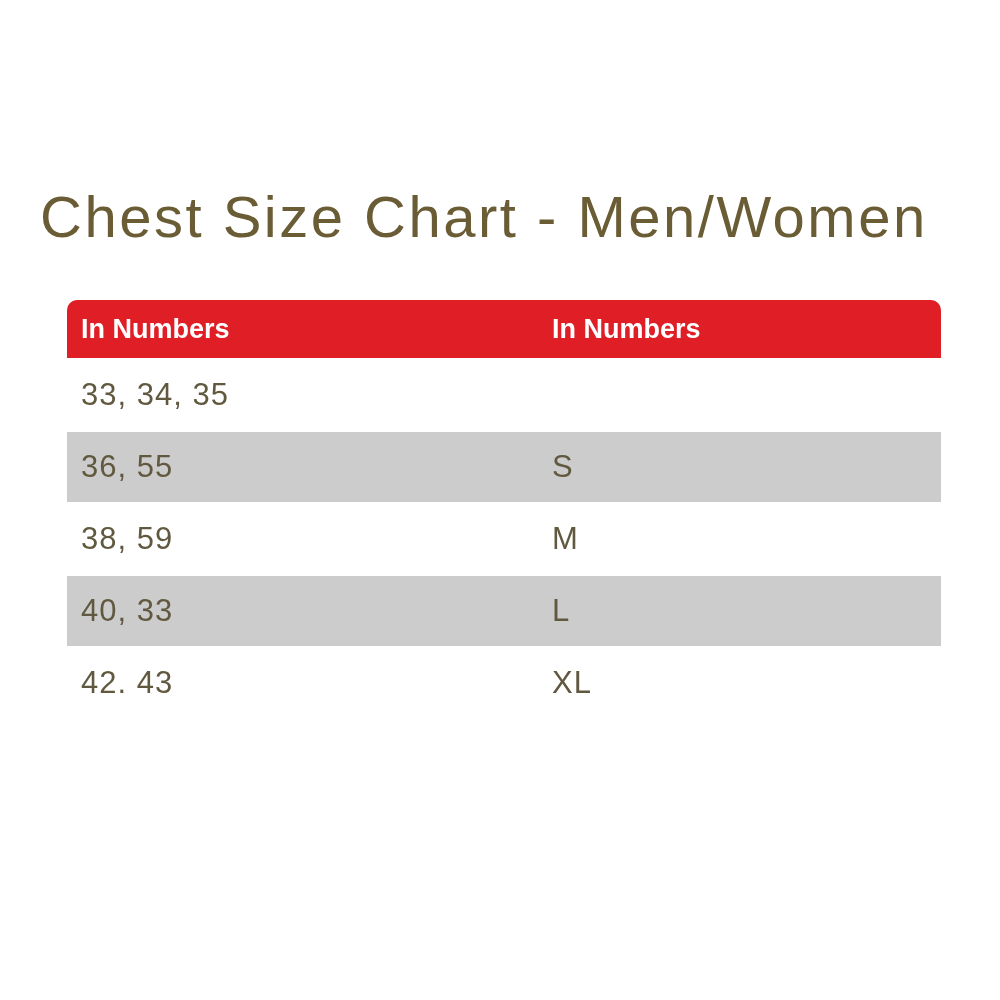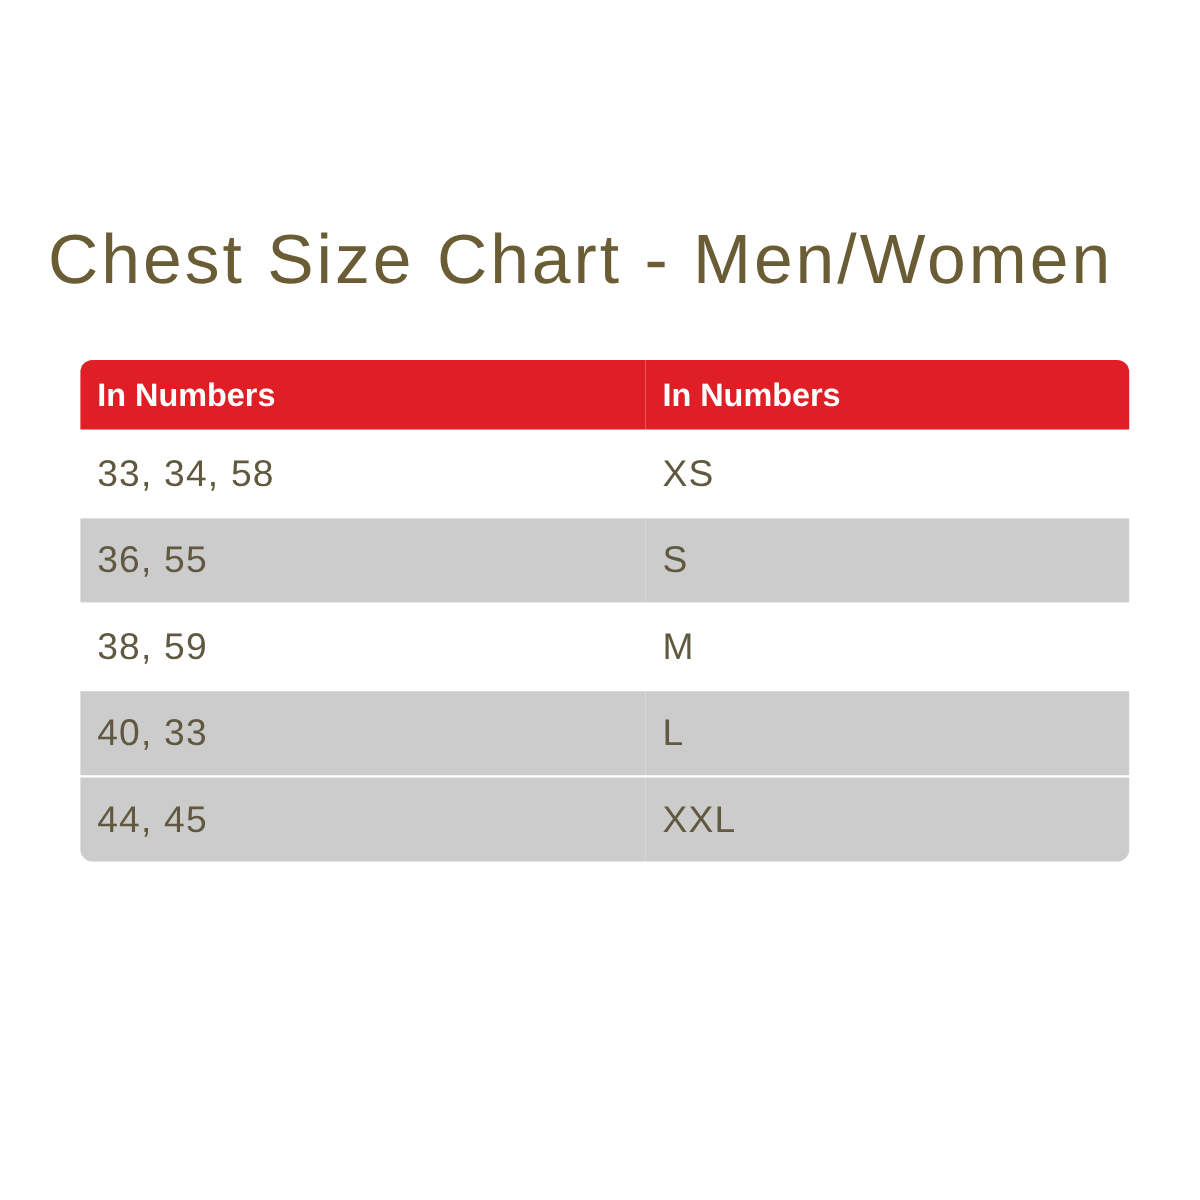"33, 34, 58" div.cell { text: 58 -> 35 }
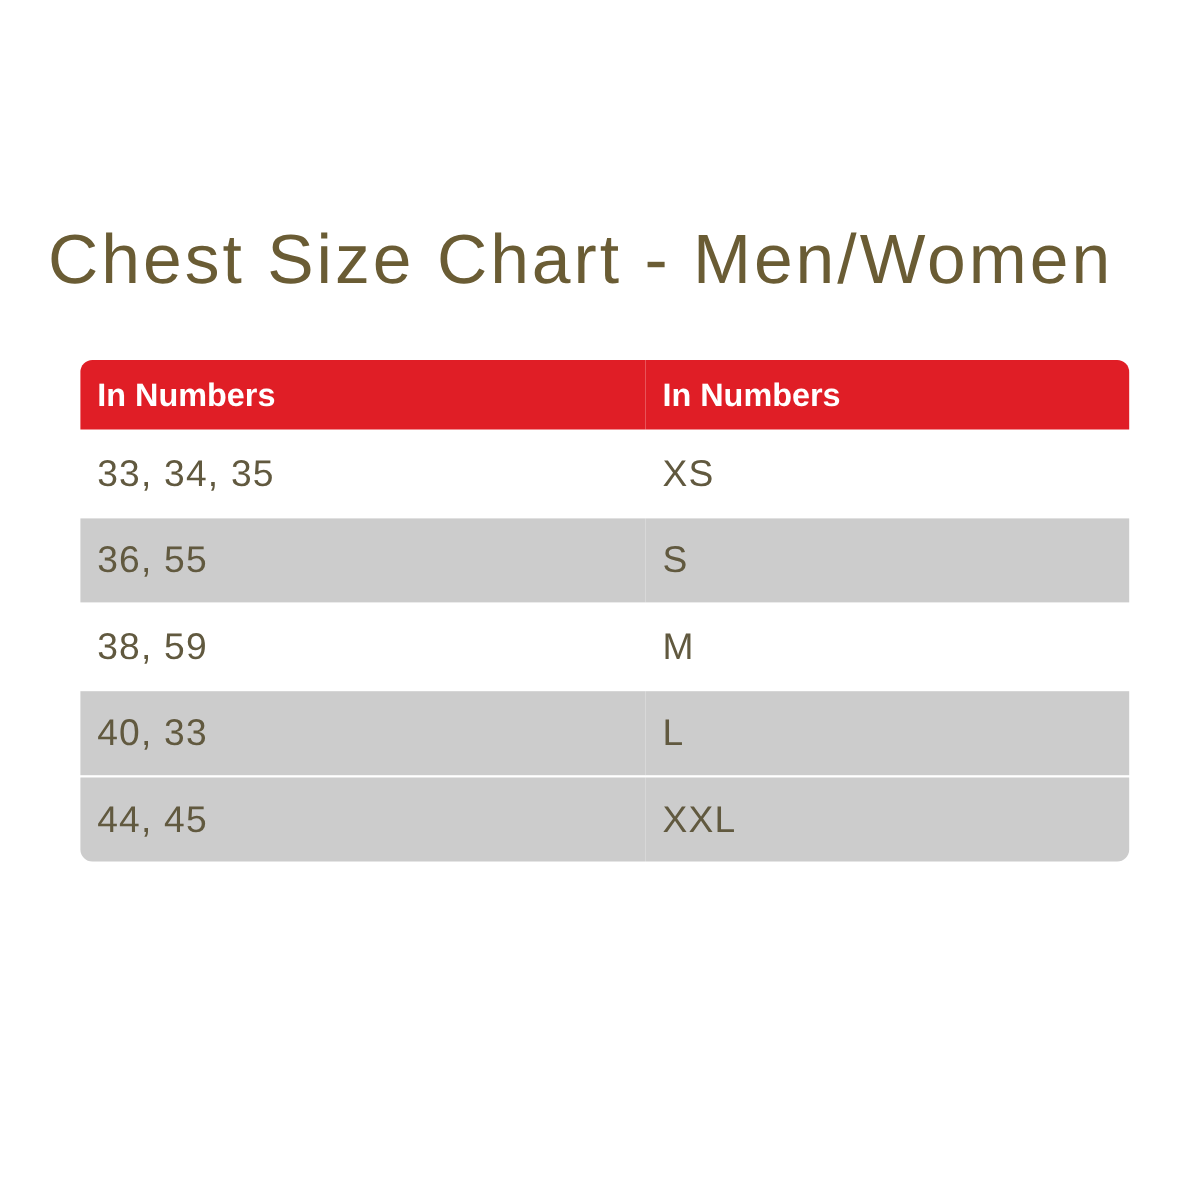"XS" div.cell { html: <div>XS</div> -> none }
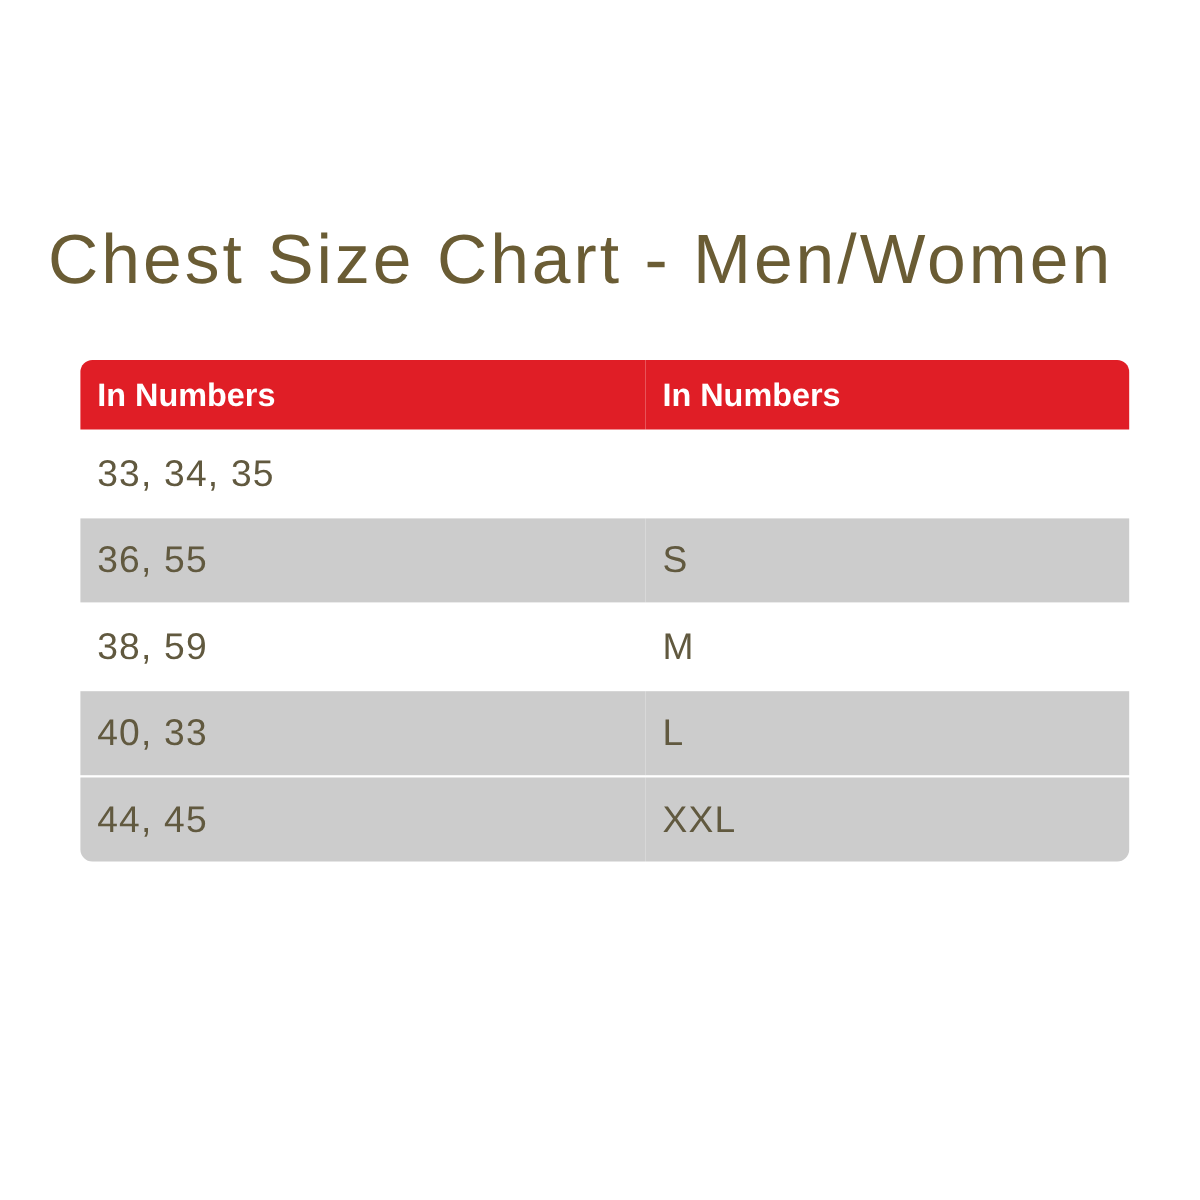"42. 43" div.row { html: none -> <div> <div>42. 43</div> <div>XL</div> </div> }
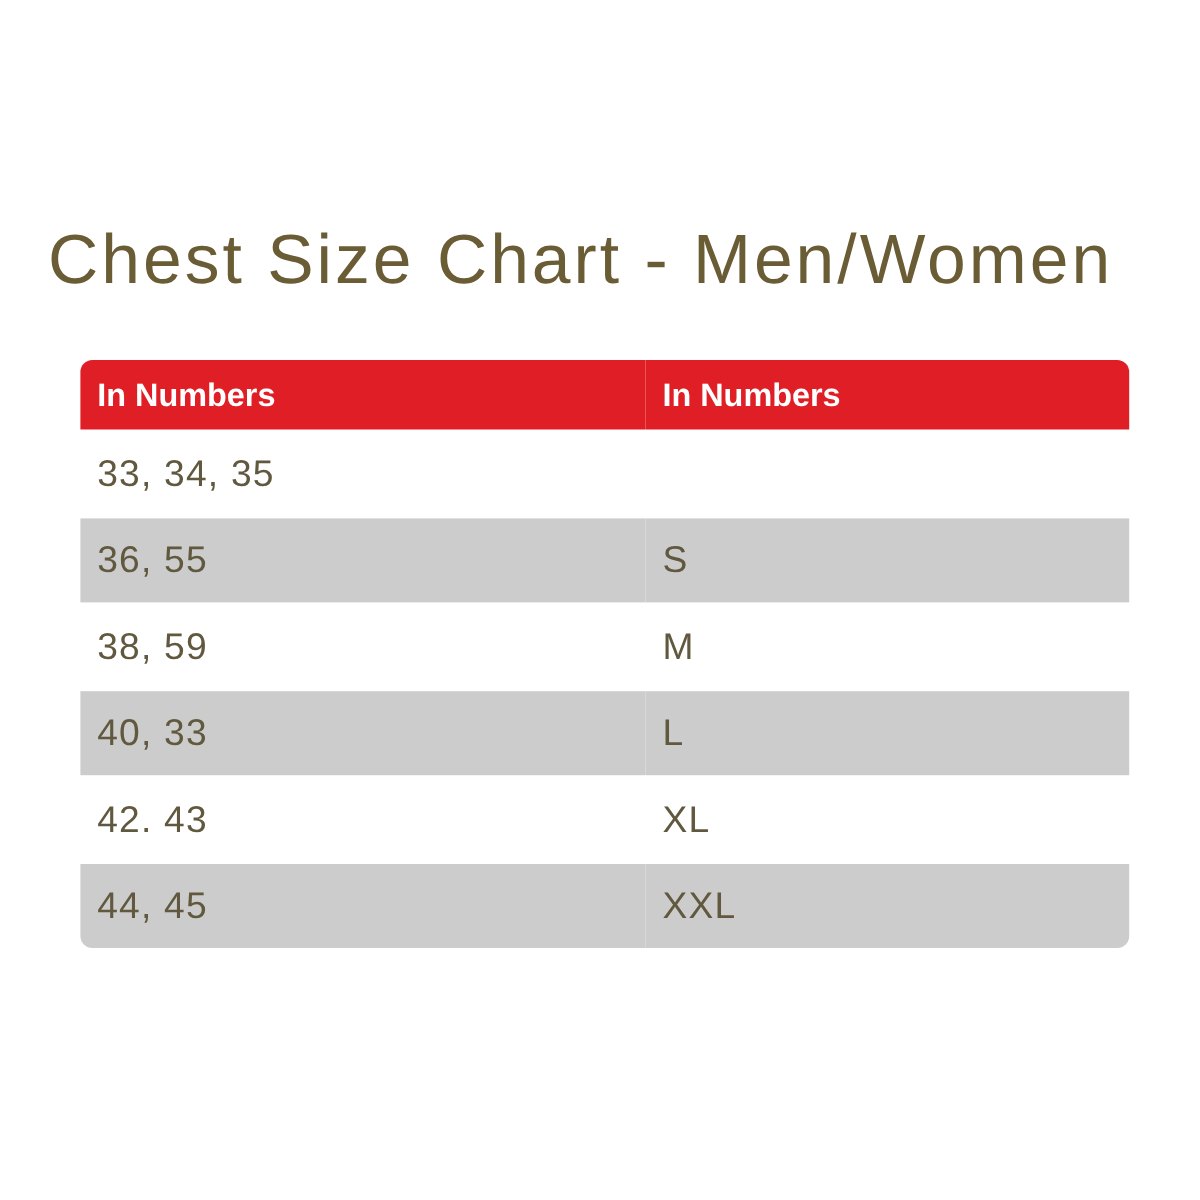"44, 45" div.row { html: <div> <div>44, 45</div> <div>XXL</div> </div> -> none }
